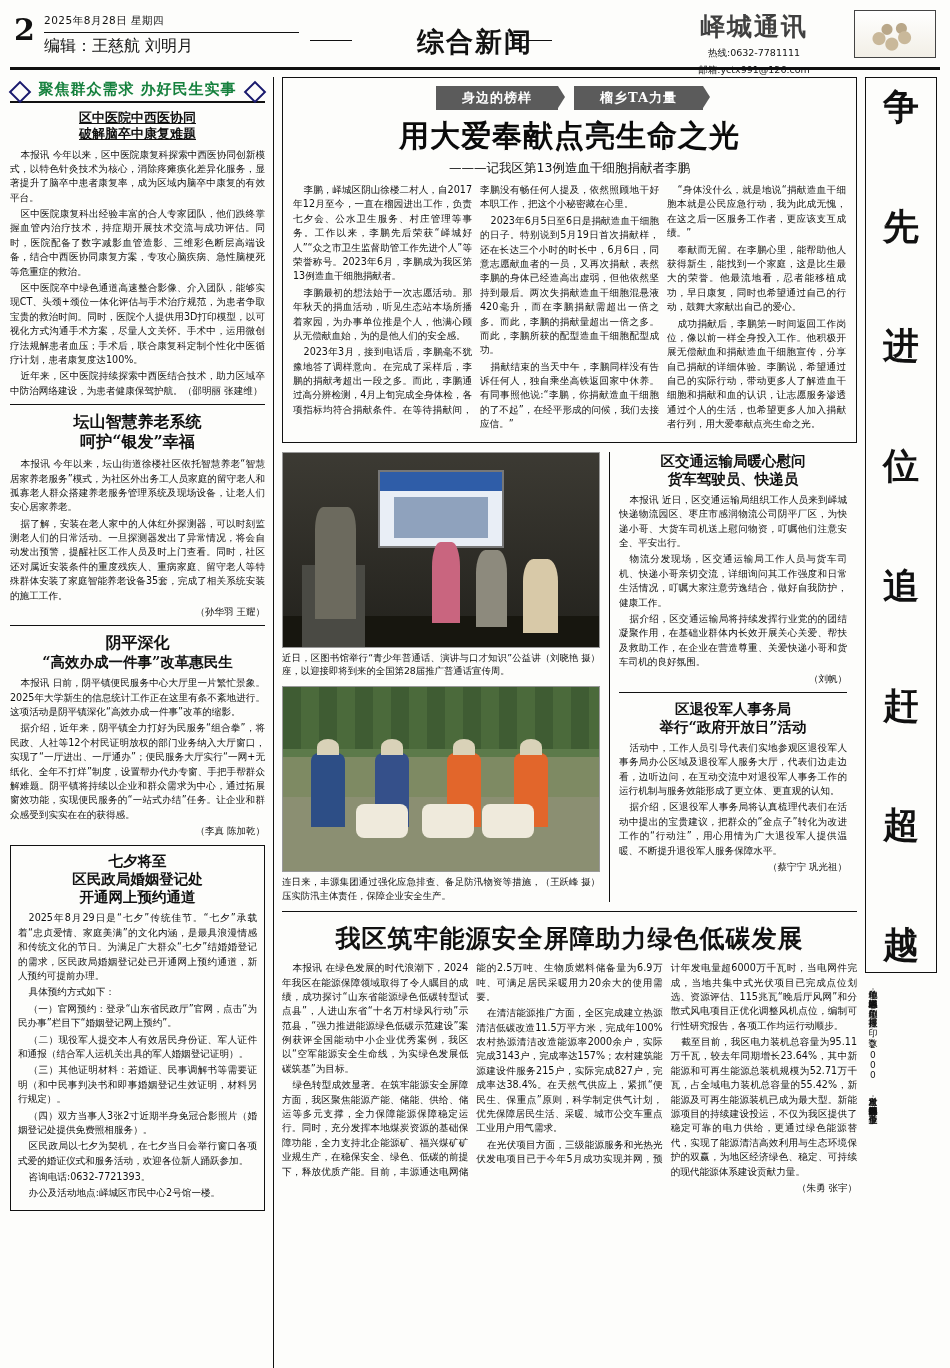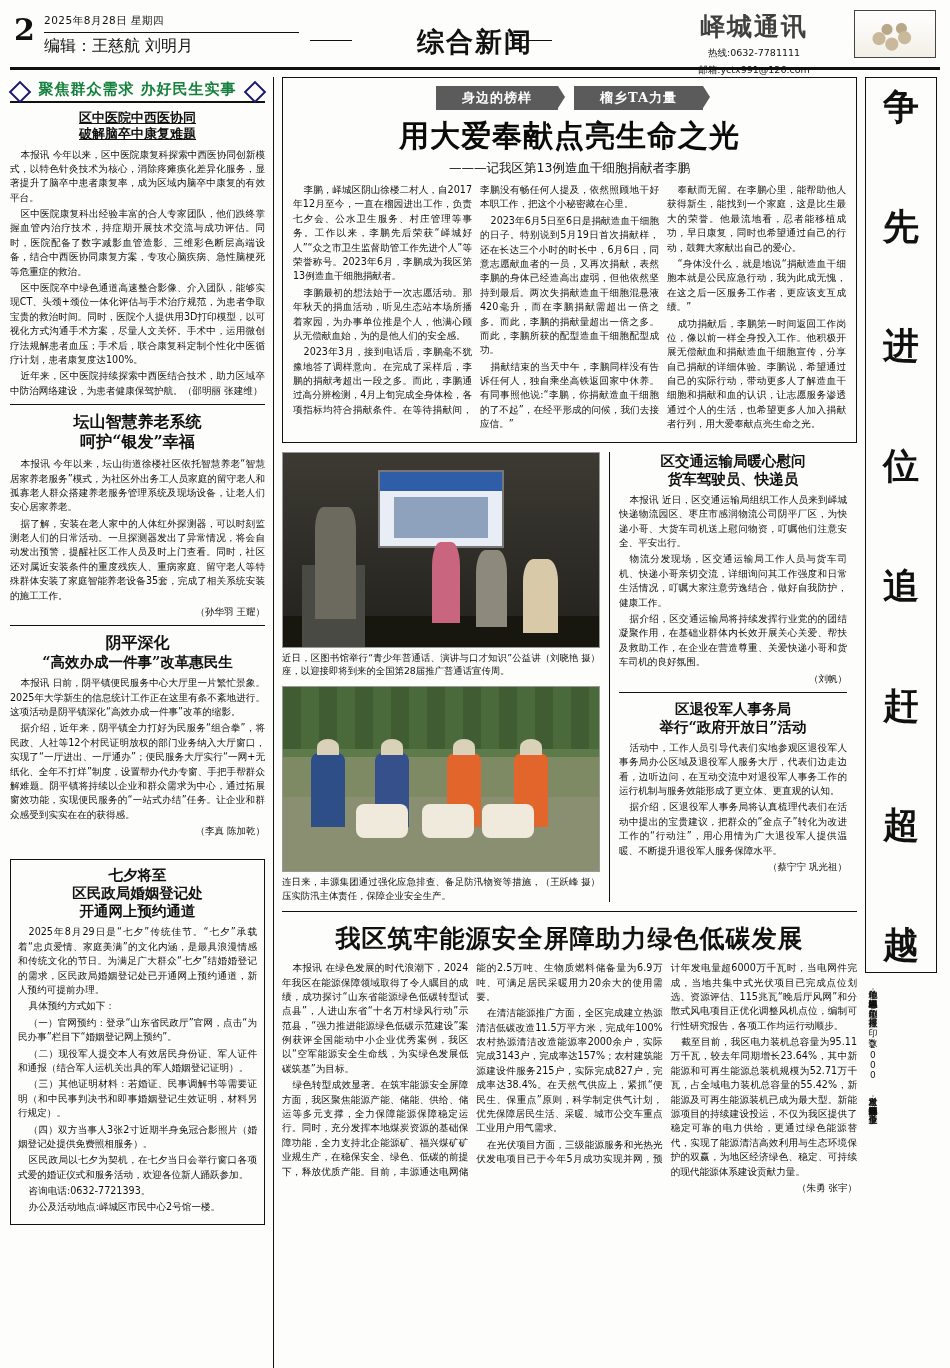"奉献而无留。在李鹏心里，能帮助他人获得新生，能找到一个家庭，这是比生最大的荣誉。" p { order: before "“身体没什么，就是地说“捐献造血干细胞本就是公民应急行动，我为此成无愧，在这之后" -> after "“身体没什么，就是地说“捐献造血干细胞本就是公民应急行动，我为此成无愧，在这之后" }
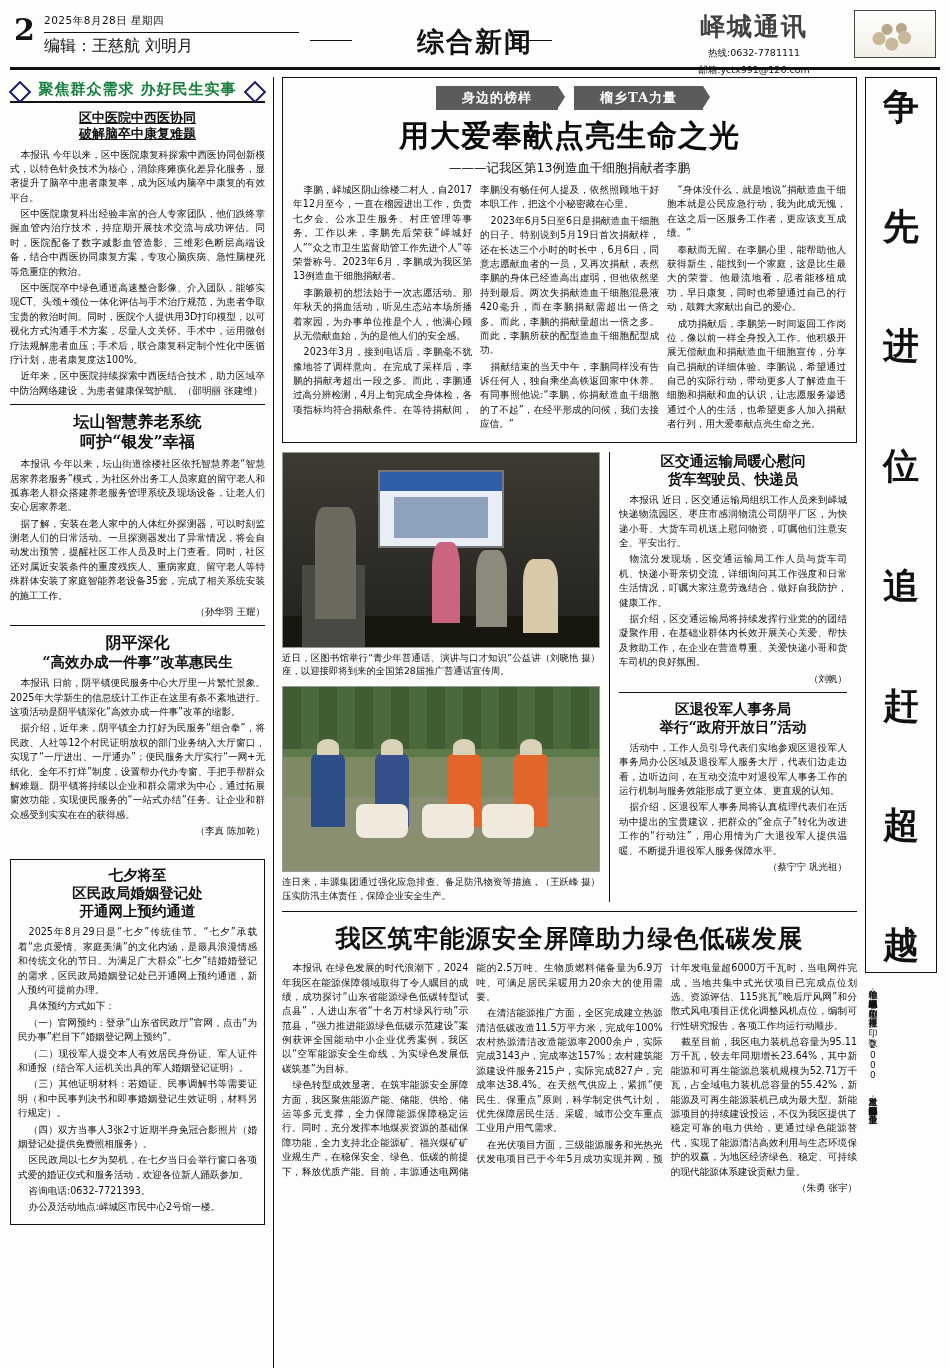"七夕将至" .left-box { margin-top: 21px -> 7px }
